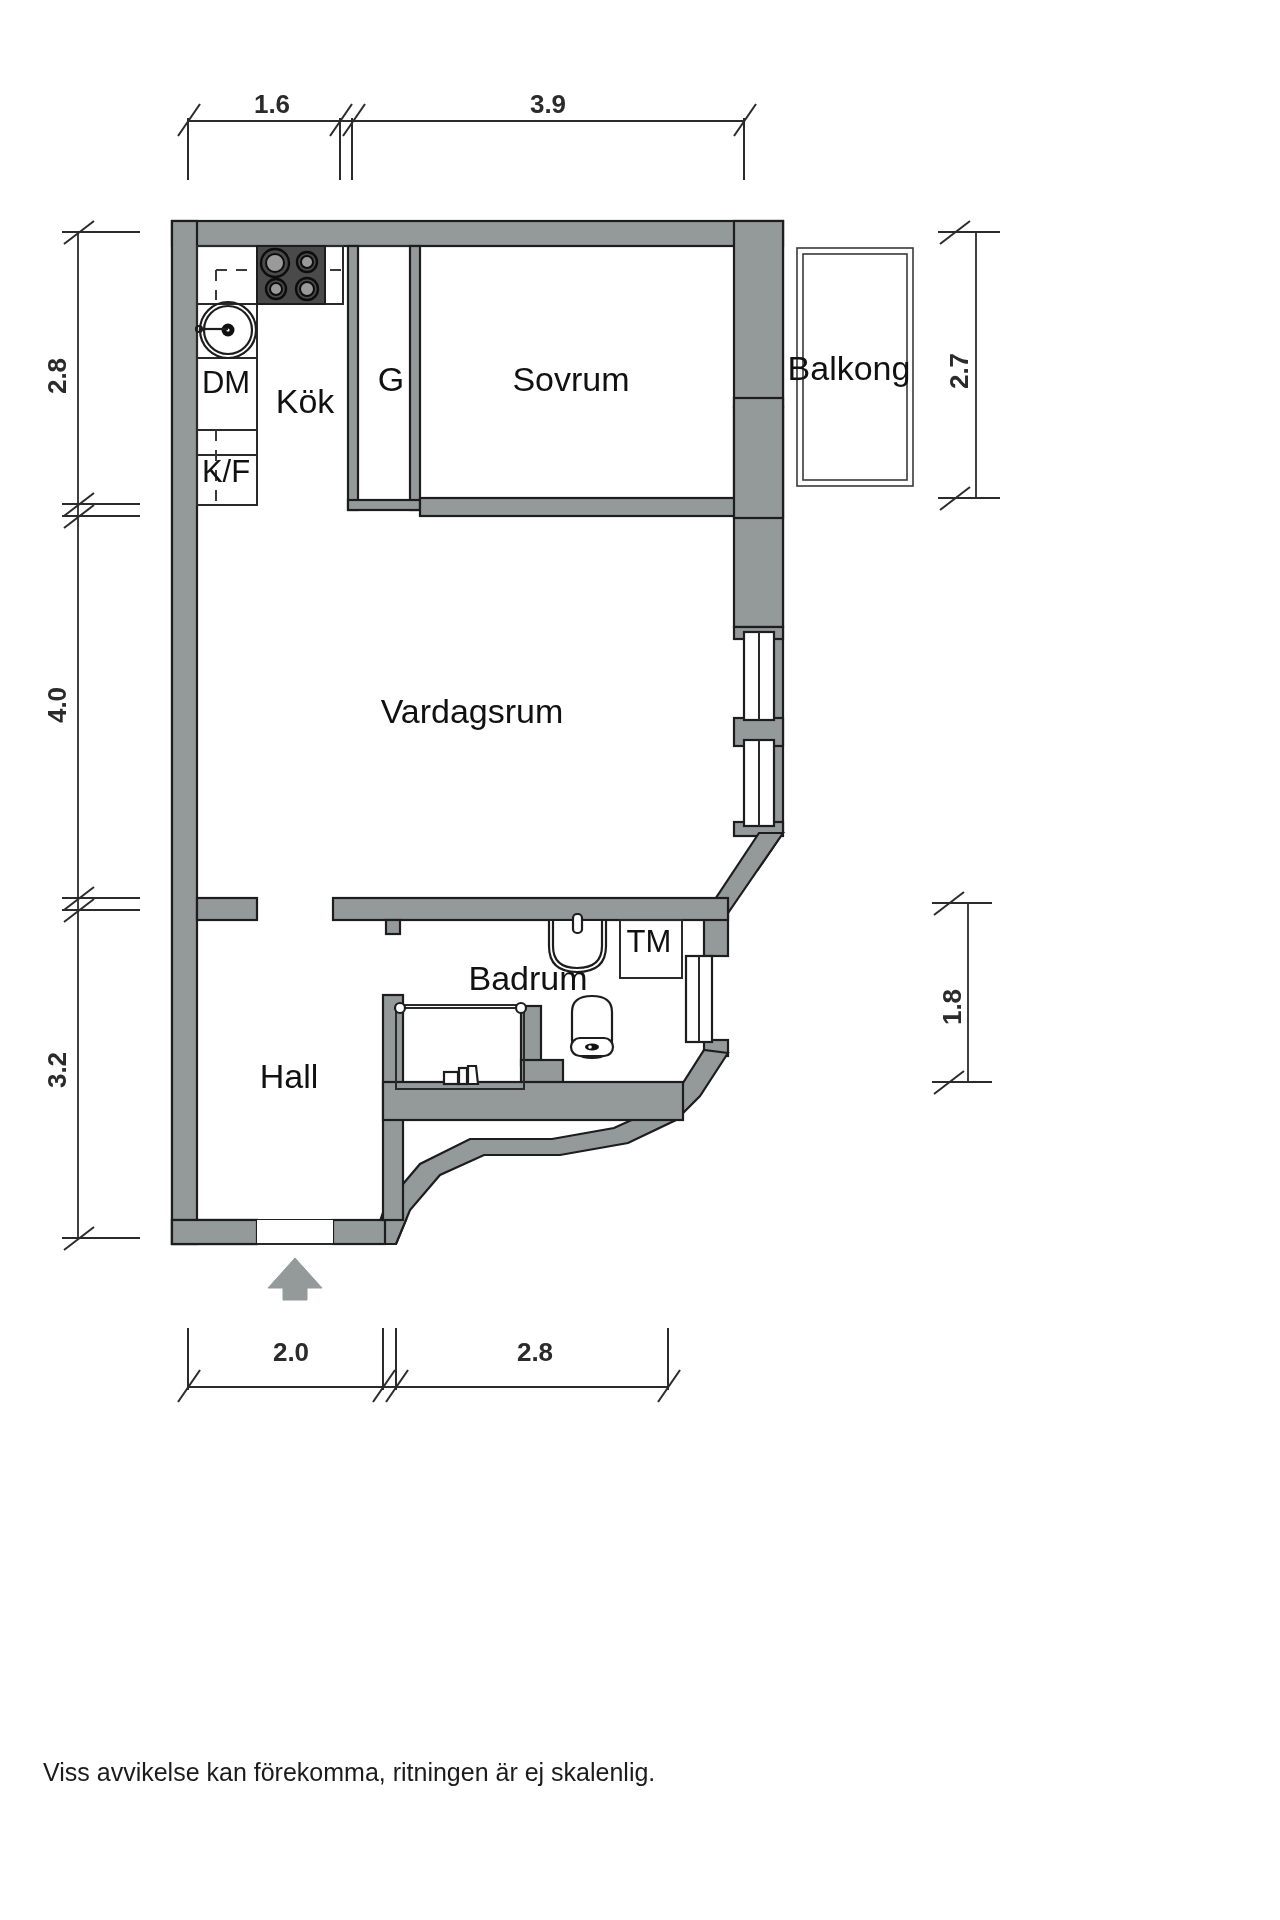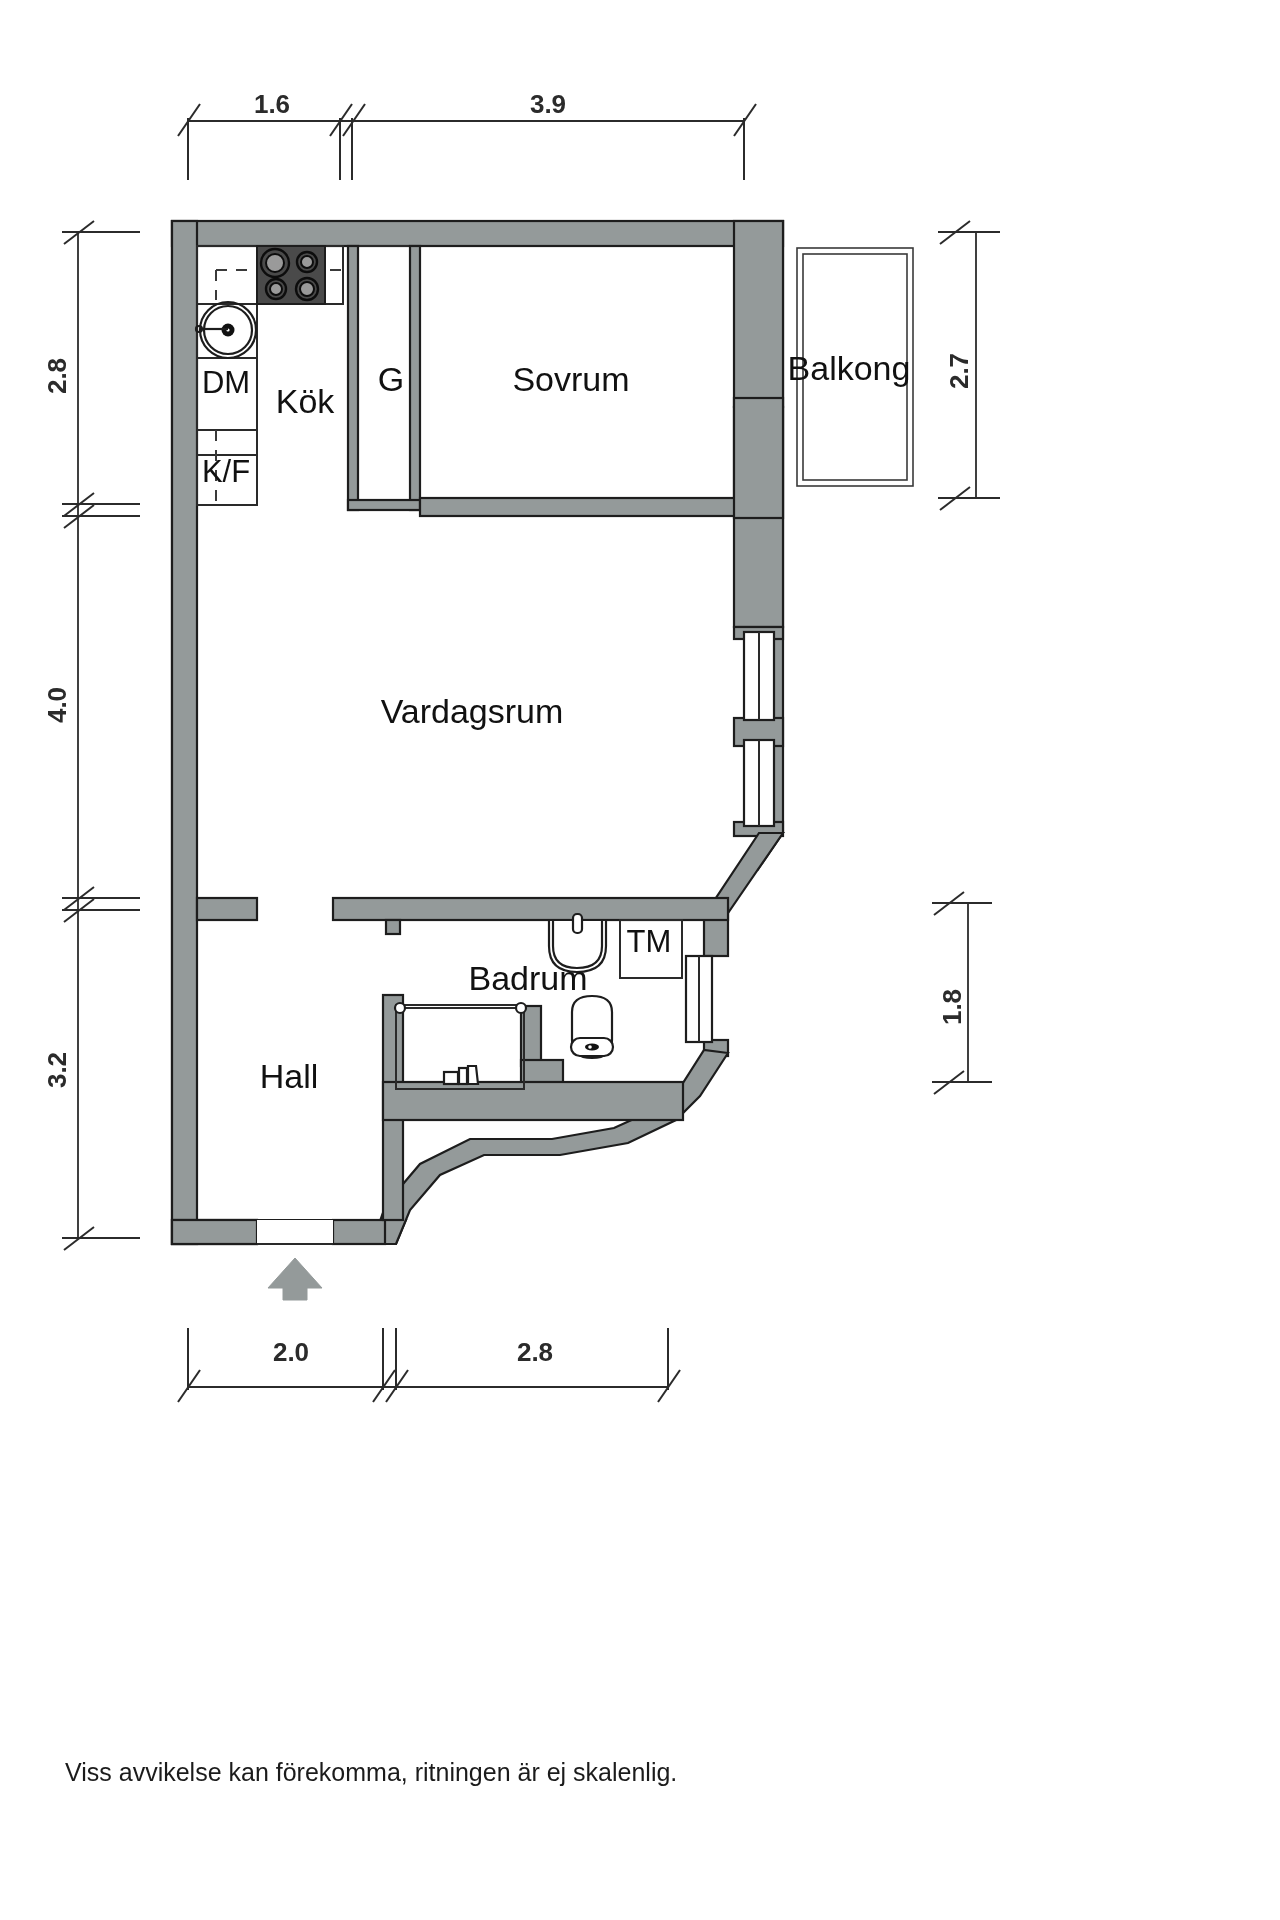"Viss avvikelse kan förekomma, ritningen" .footer-note { left: 65px -> 43px }
